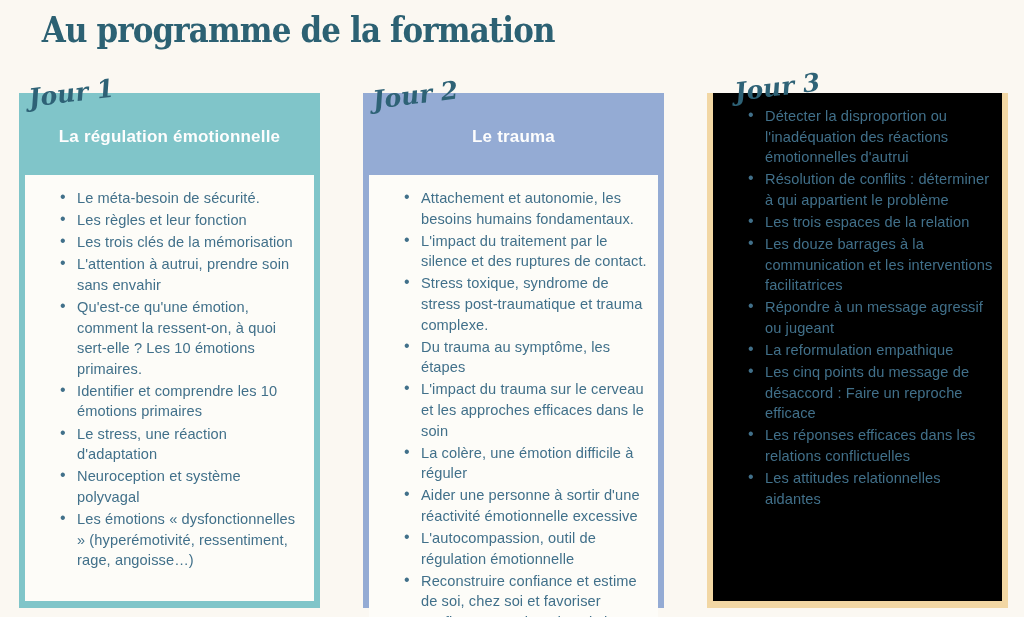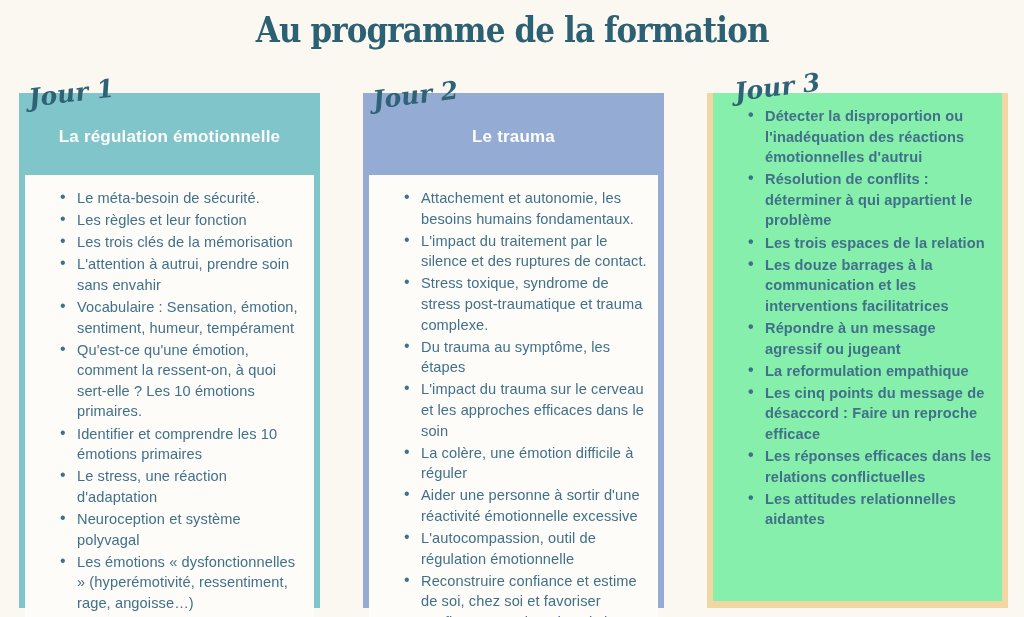"Au programme de la formation" .page-title { text-align: center -> none }
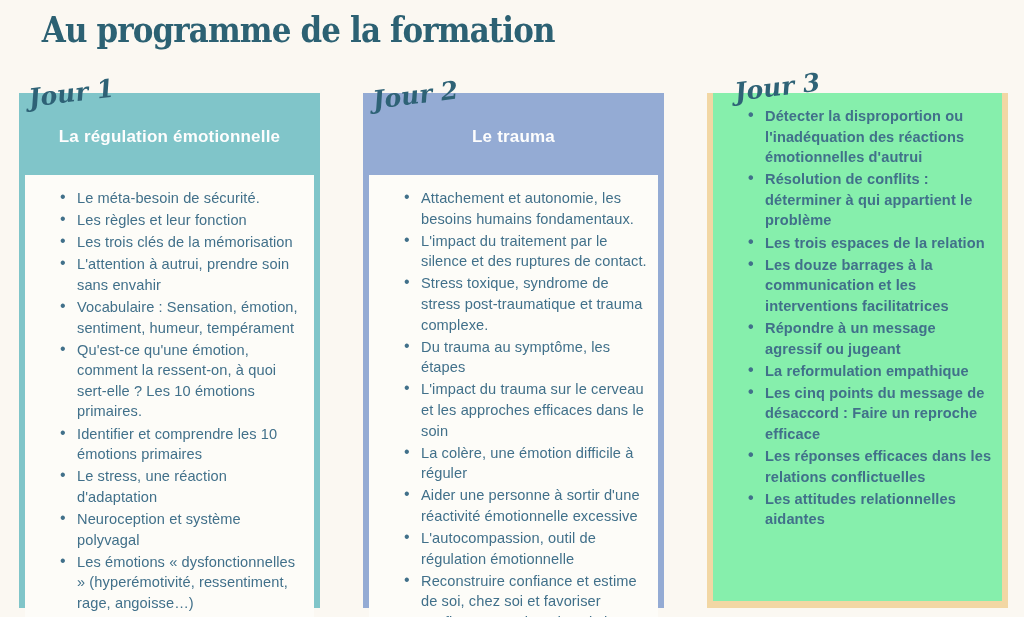"Détecter la disproportion ou" div.card-body { background: #86efac -> #000000; font-weight: bold -> none }
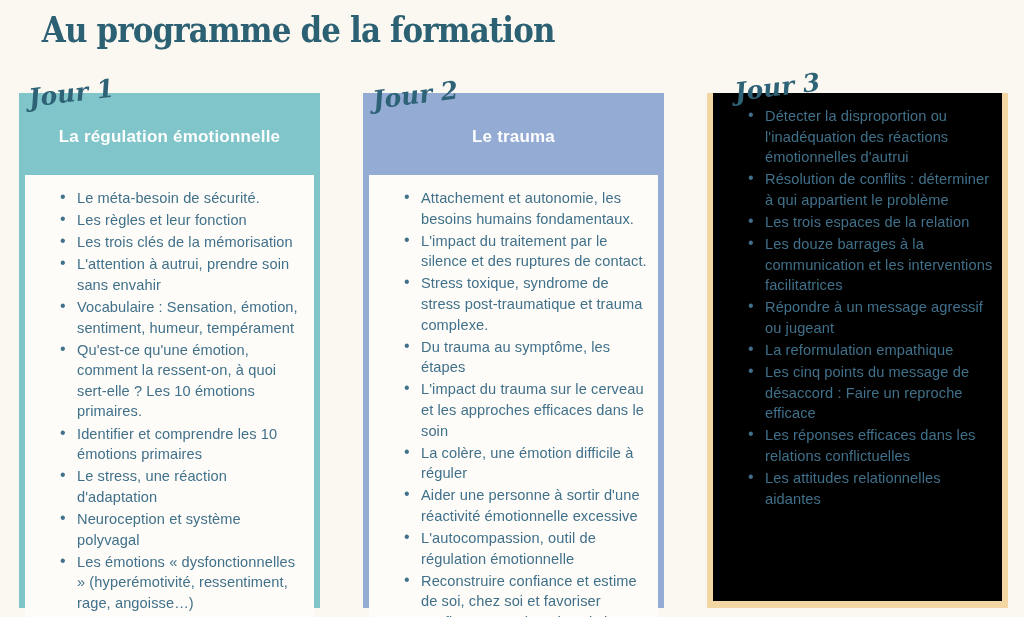"Vocabulaire : Sensation, émotion," li { html: <li>Vocabulaire : Sensation, émotion, sentiment, humeur, tempérament</li> -> none }
